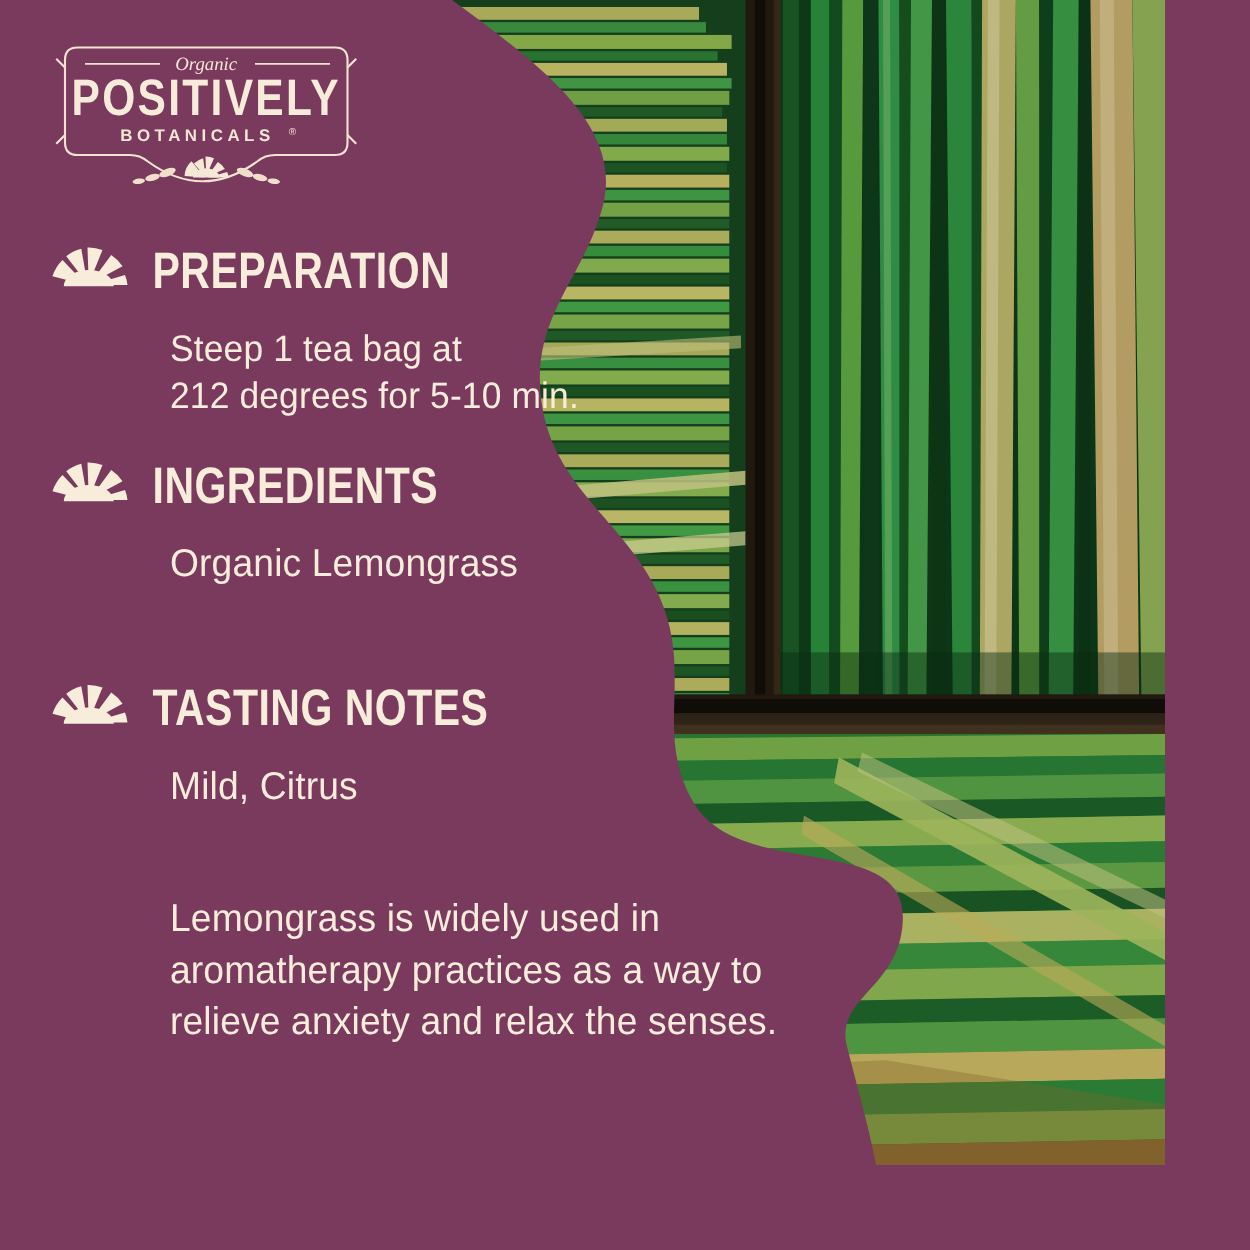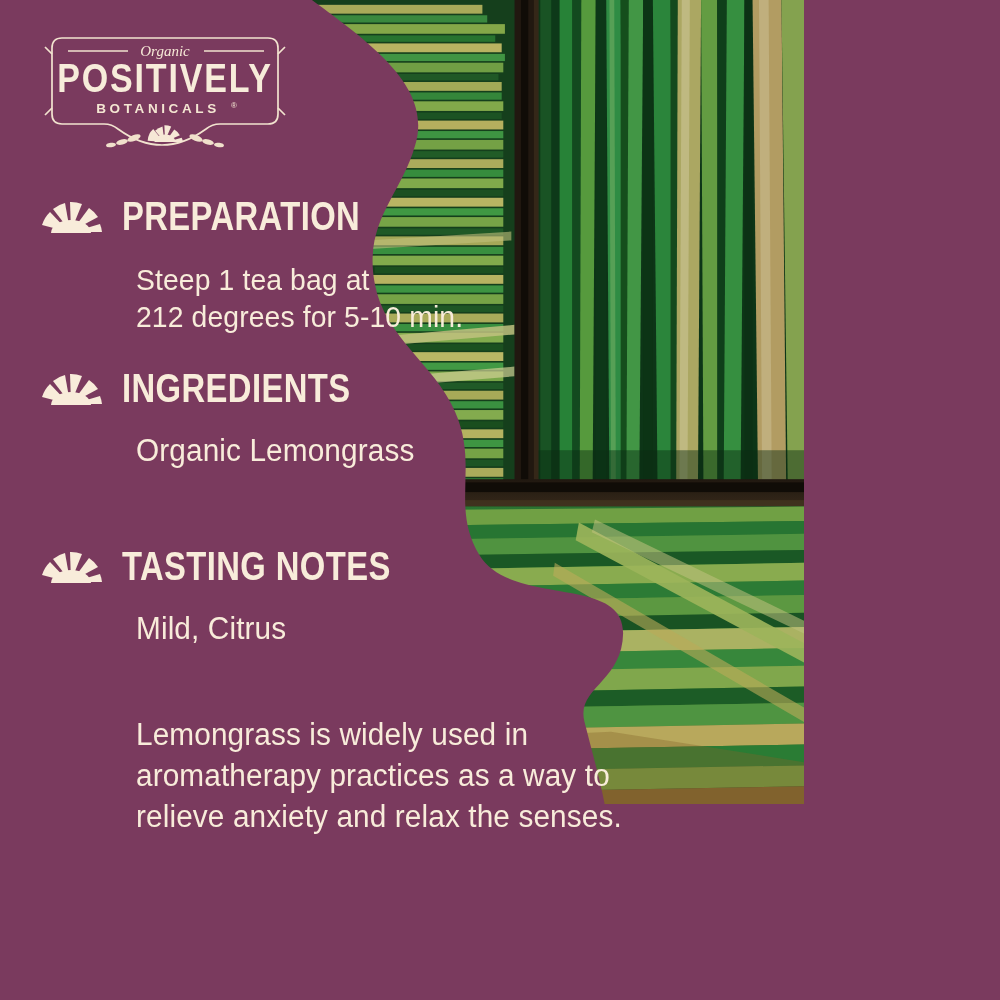"Organic" #stage { width: 804px -> 932px }
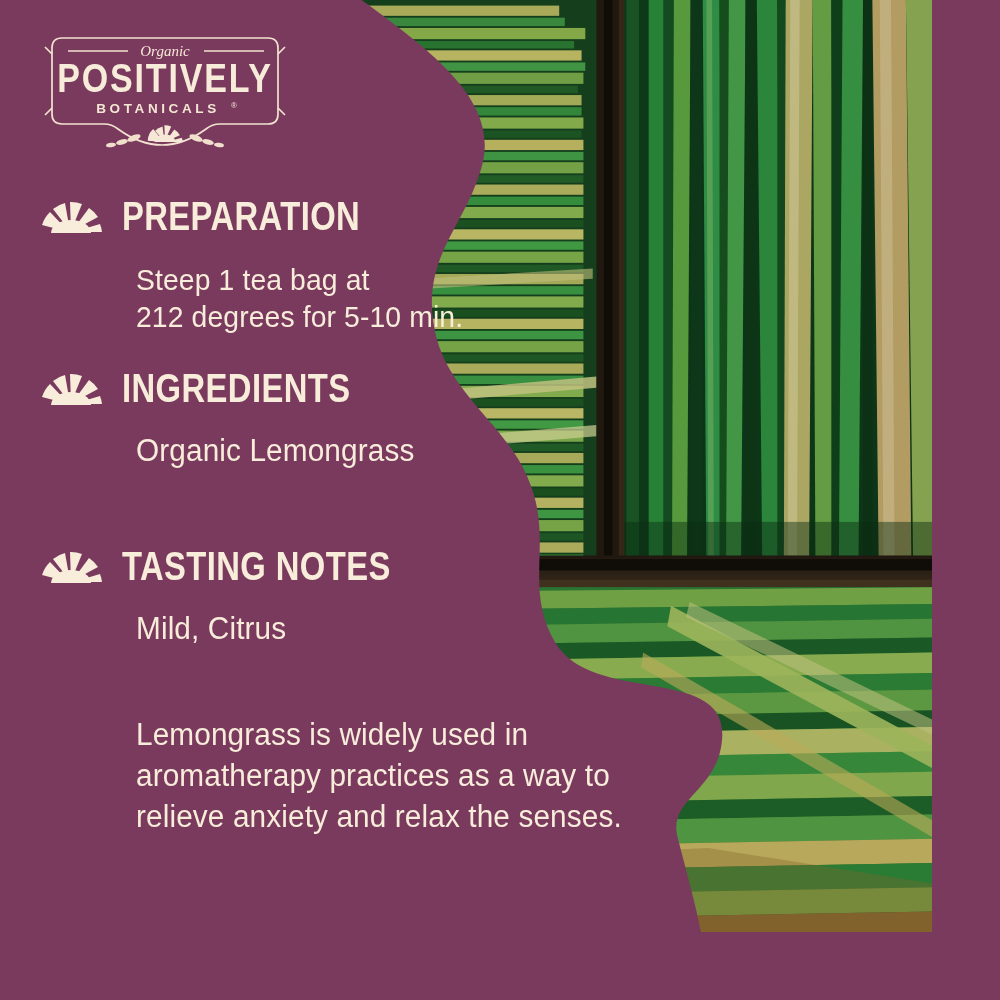"PREPARATION" .sec-head { align-items: flex-end -> flex-start }
